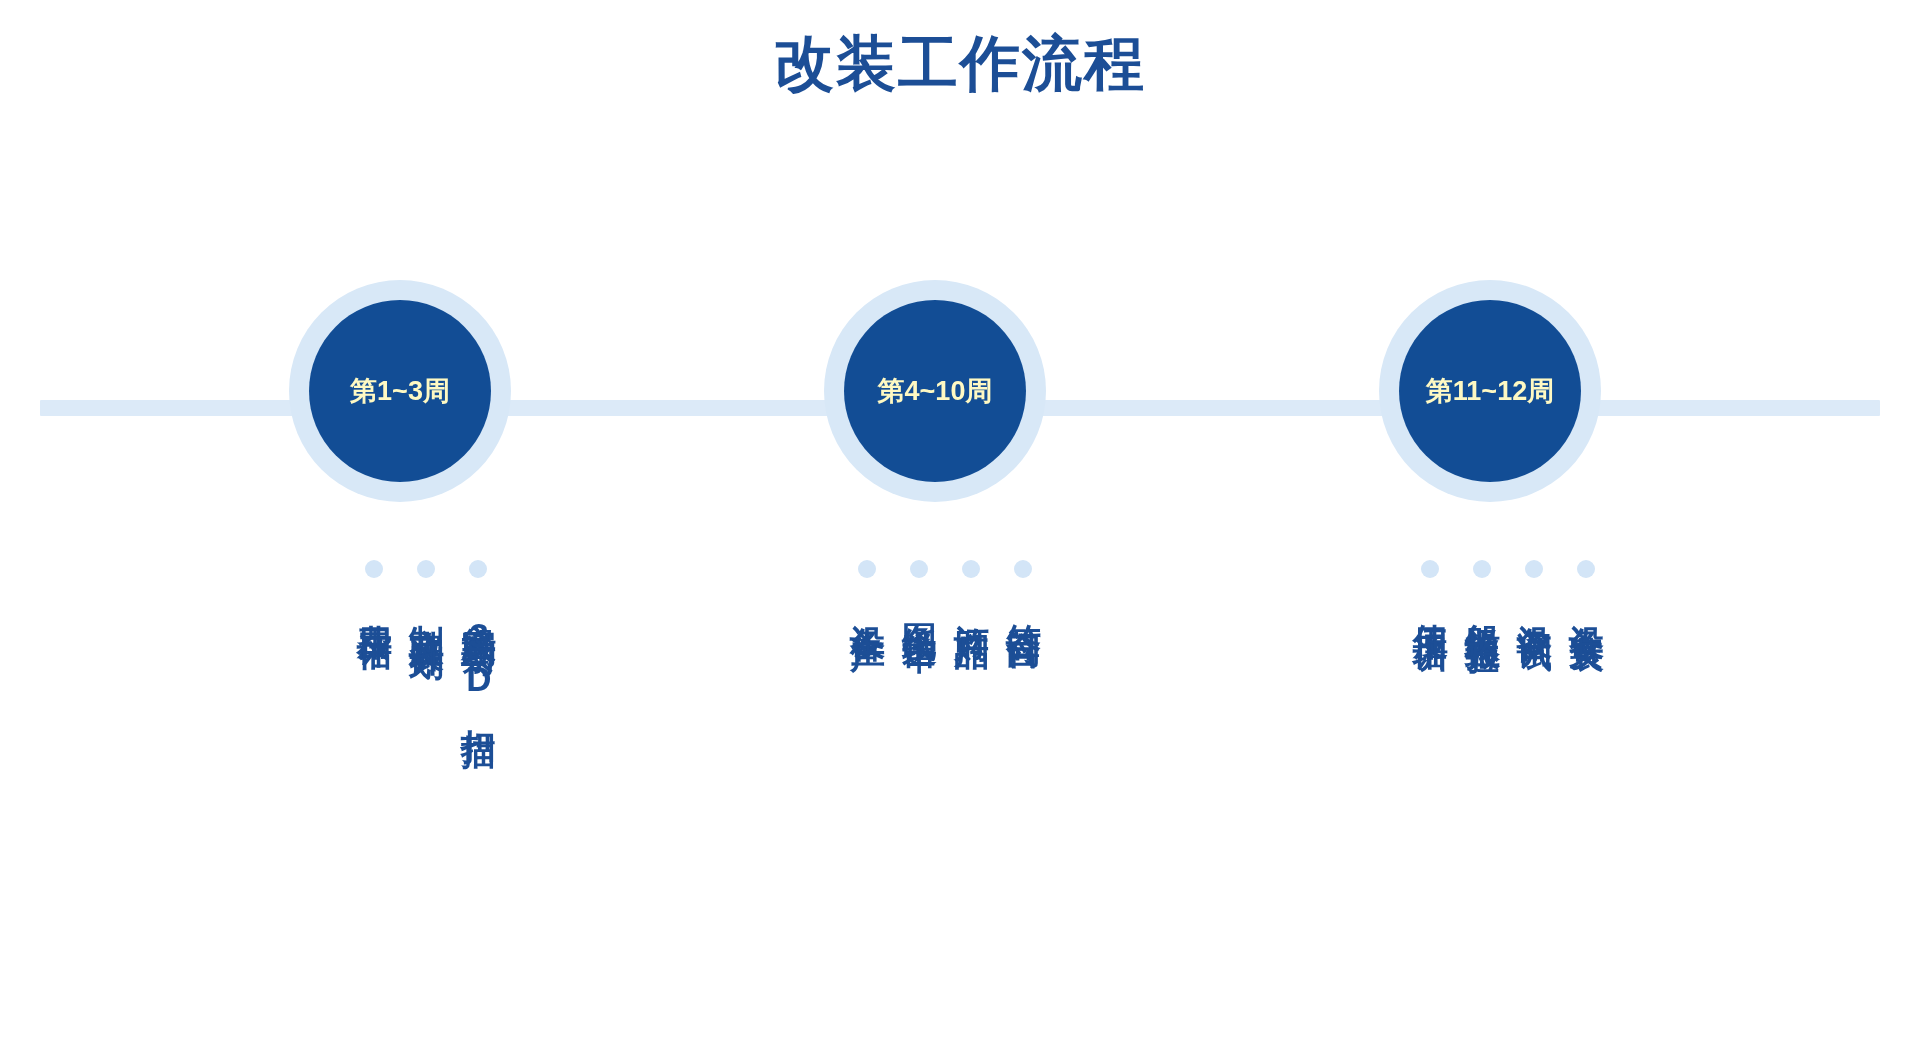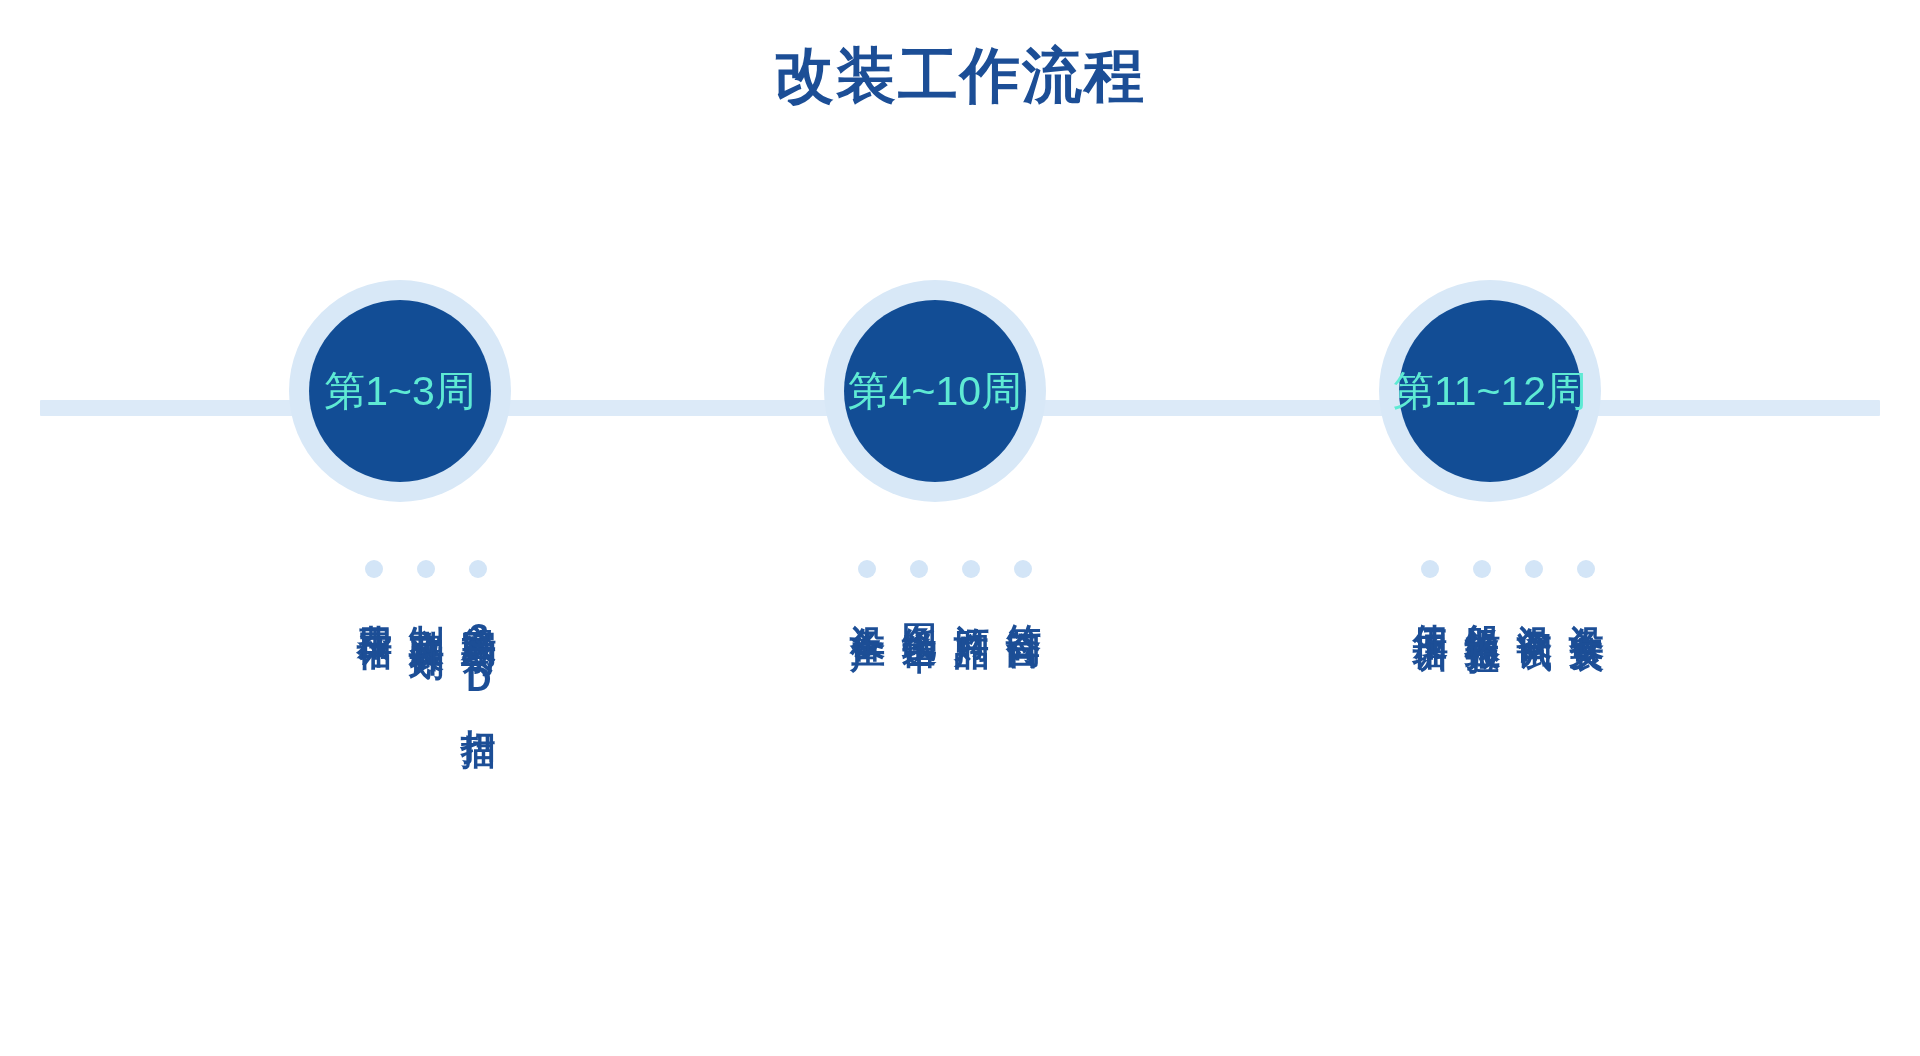"改装工作流程" #page-title { margin-top: 12px -> none }
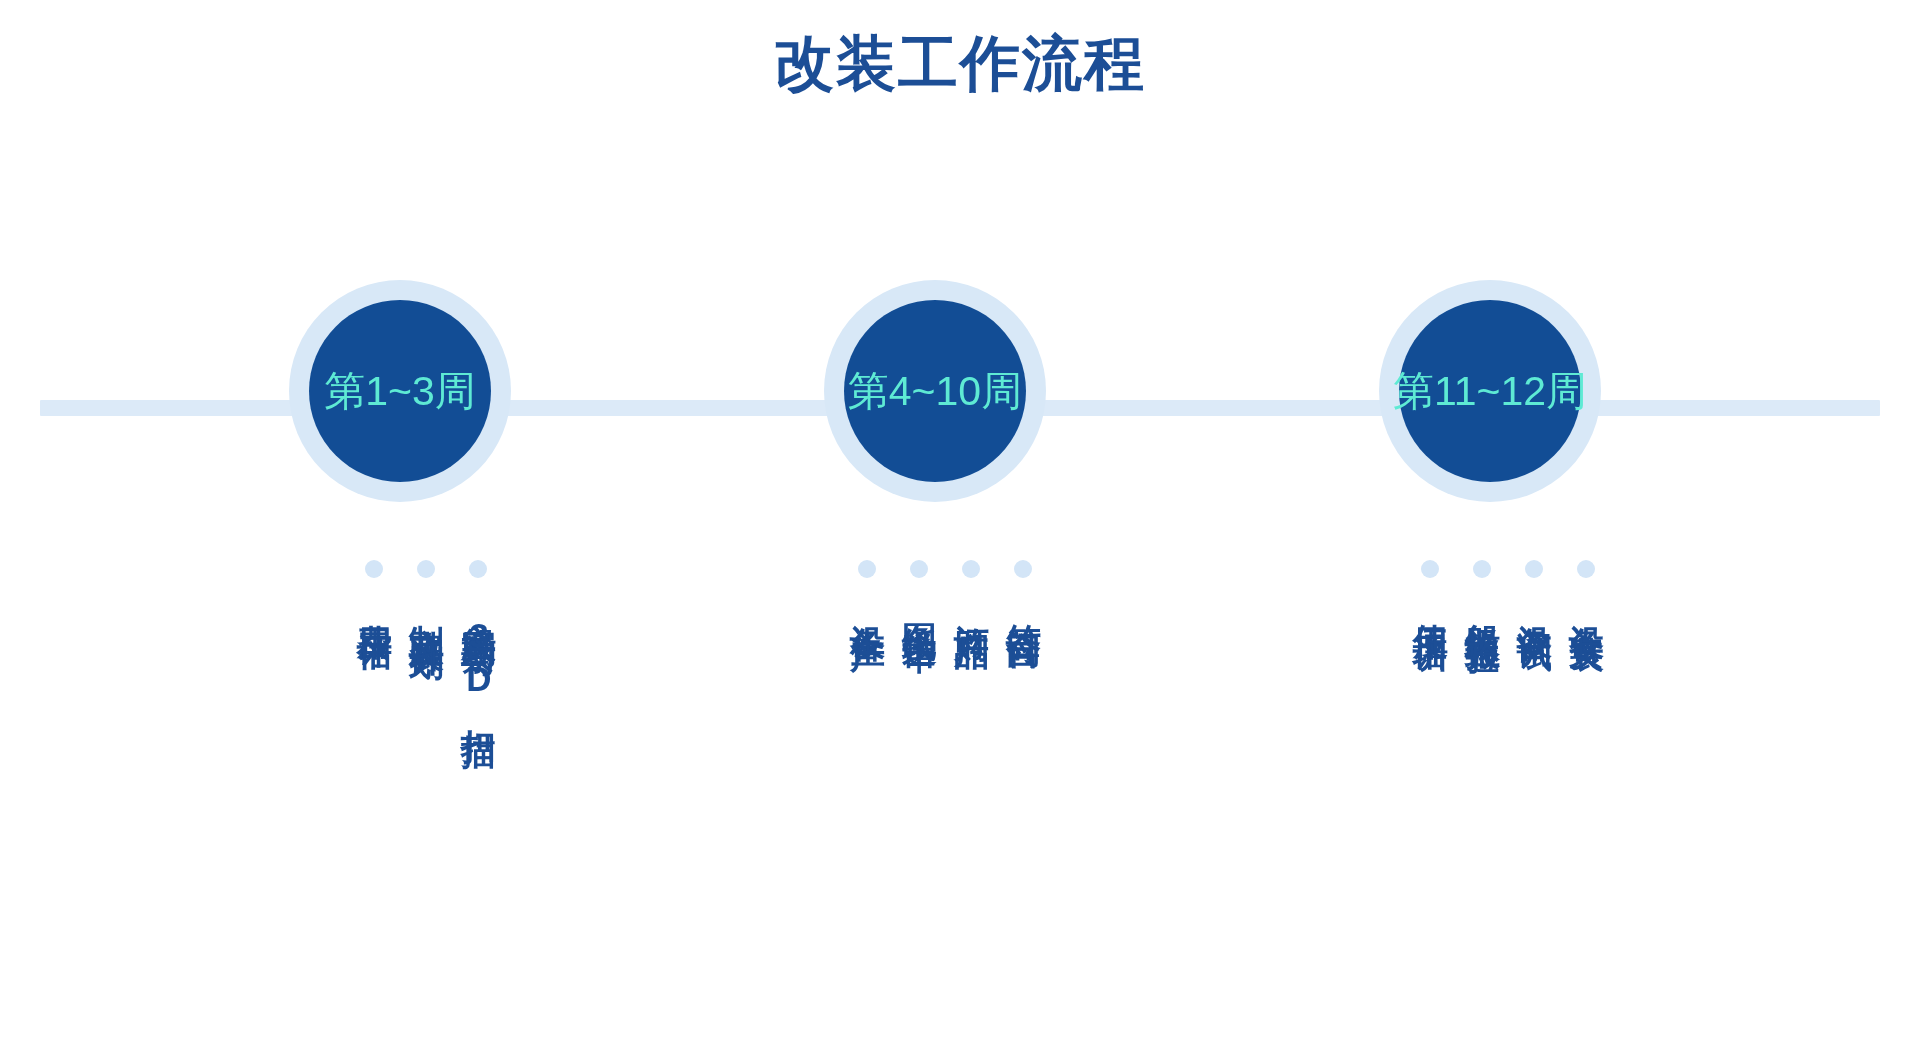"第1~3周" .stage-node-label { color: #5eead4 -> #fef9c3; font-size: 41px -> 27px; font-weight: 400 -> 700 }
